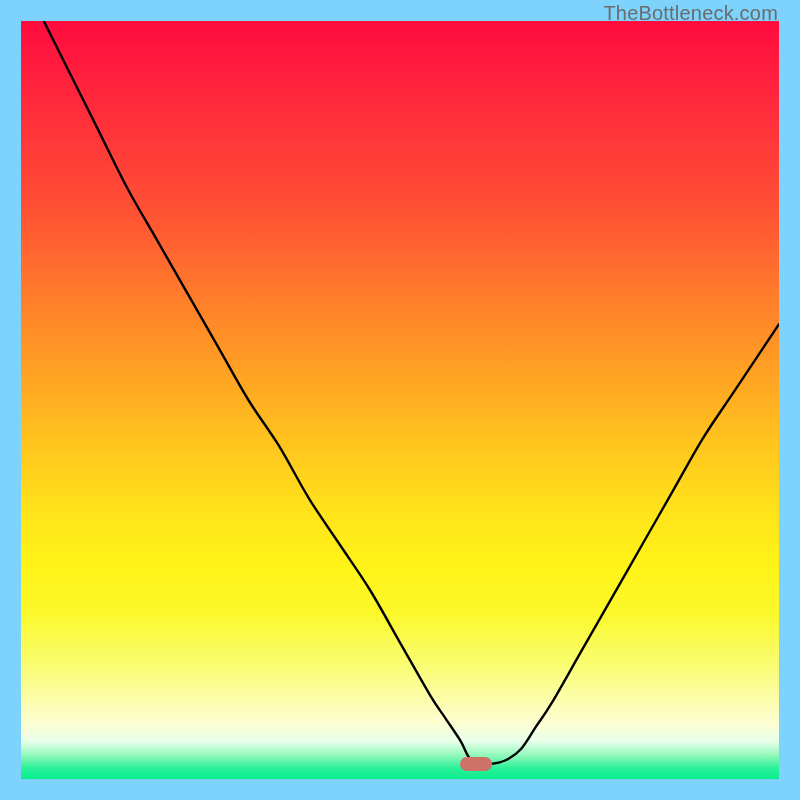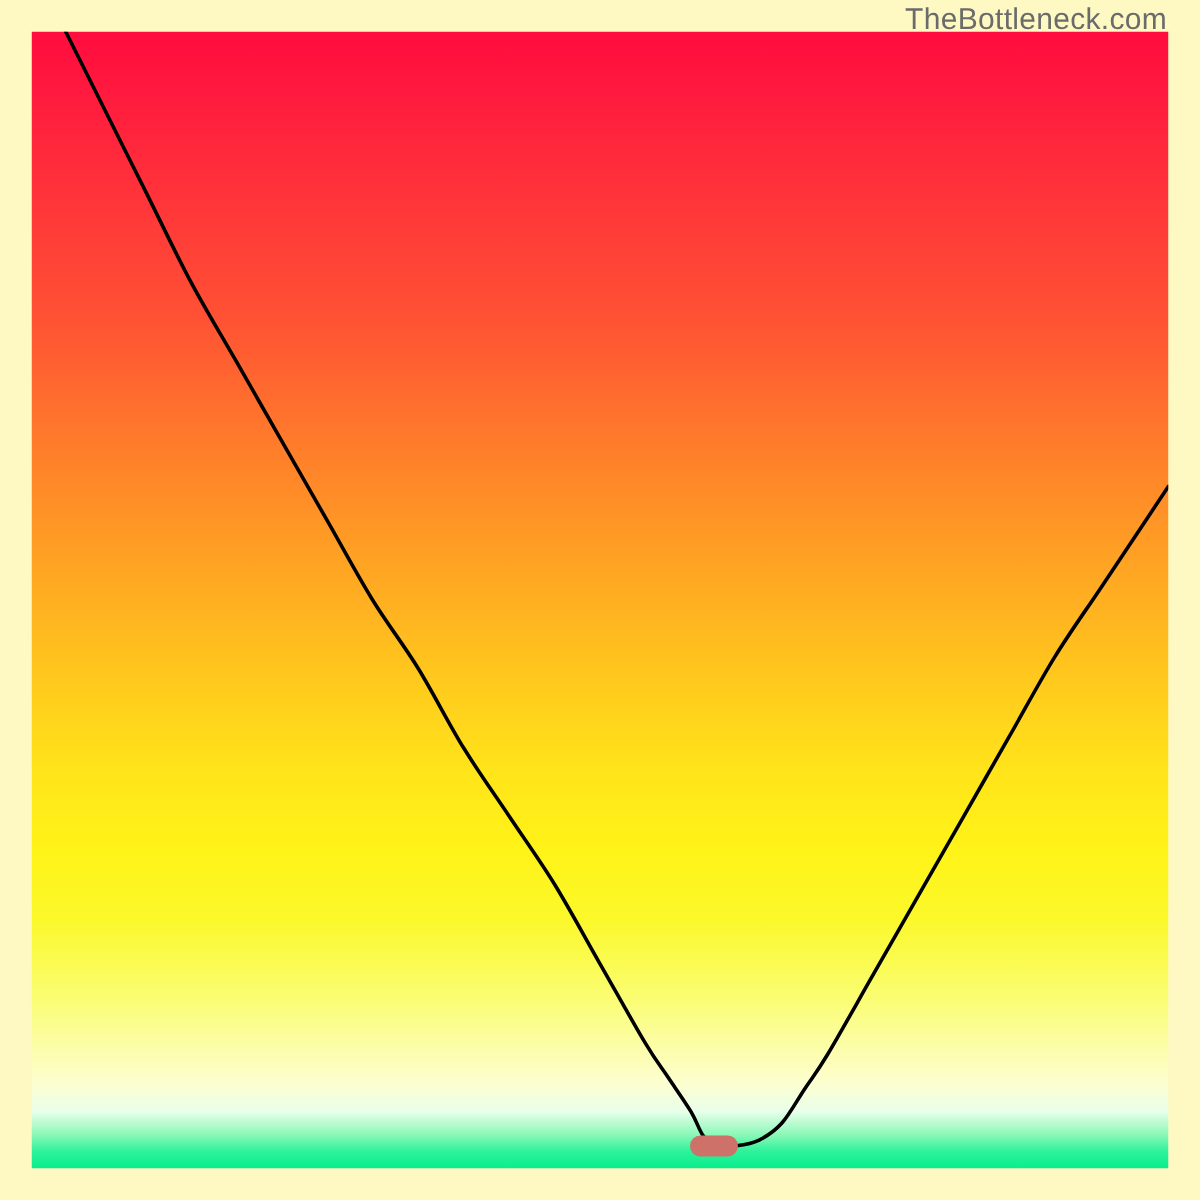"TheBottleneck.com" .frame { background: #fef9c3 -> #7dd3fc }
